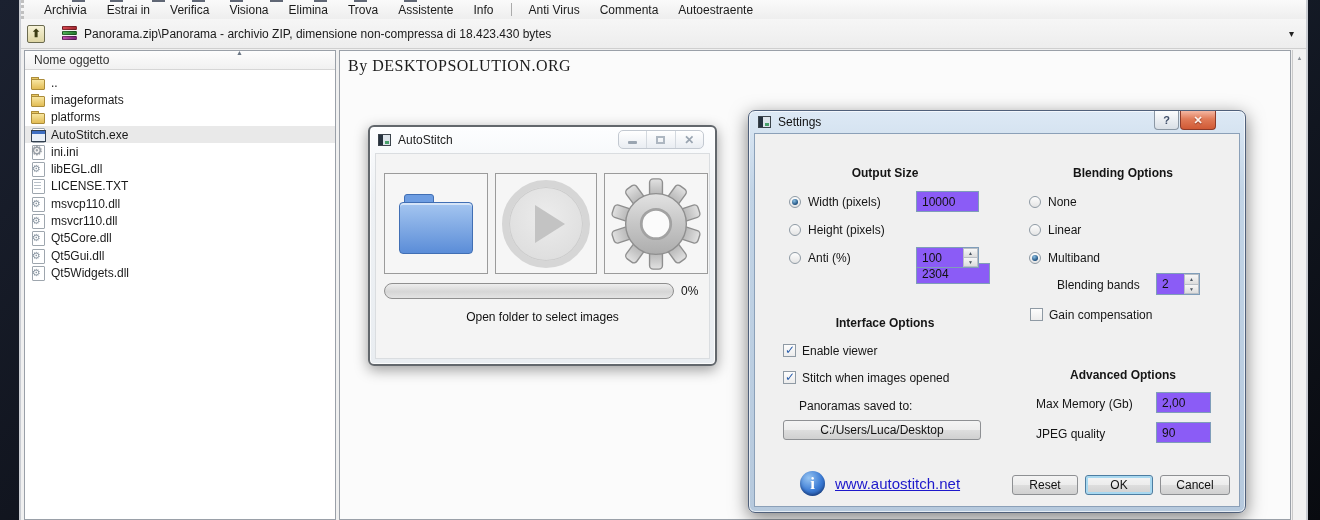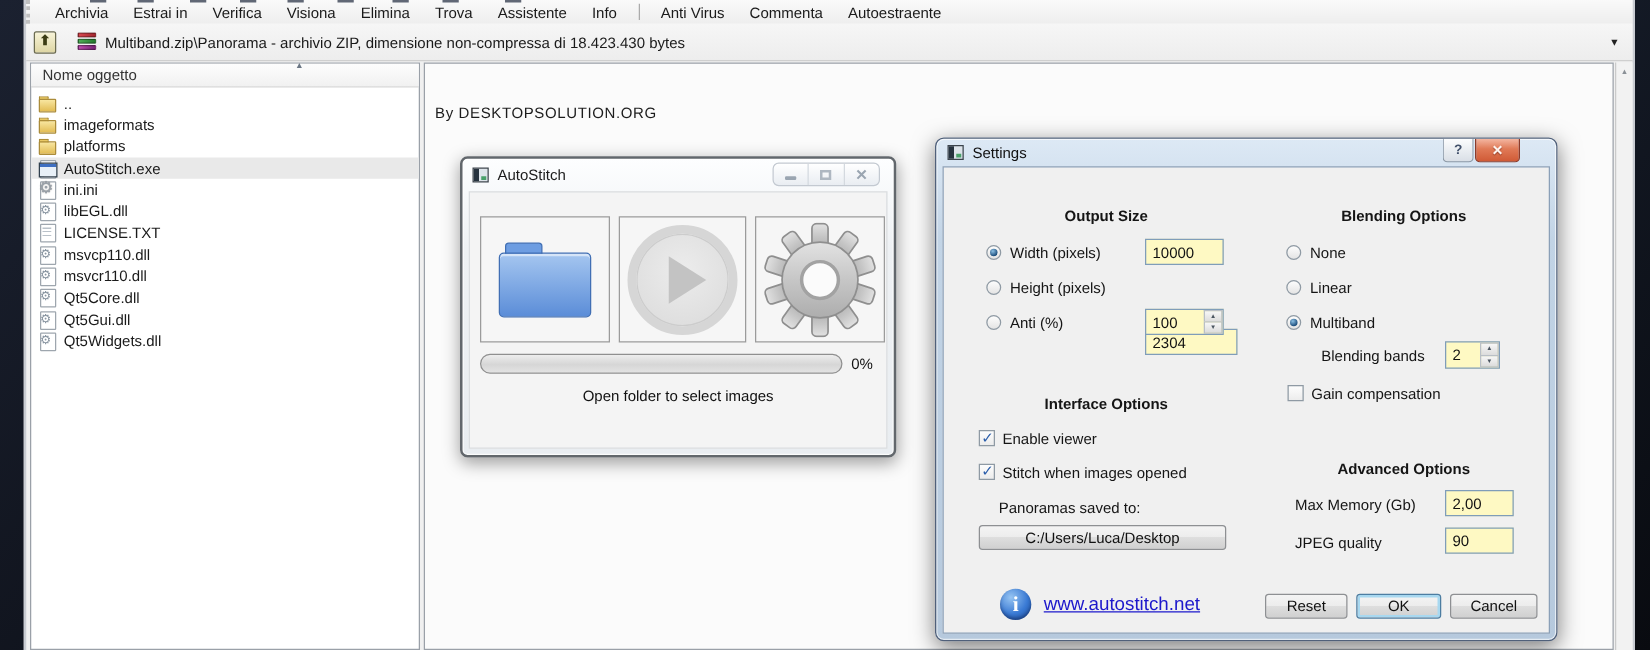"Multiband.zip\Panorama - archivio ZIP," span.address-text { text: Multiband.zip -> Panorama.zip }
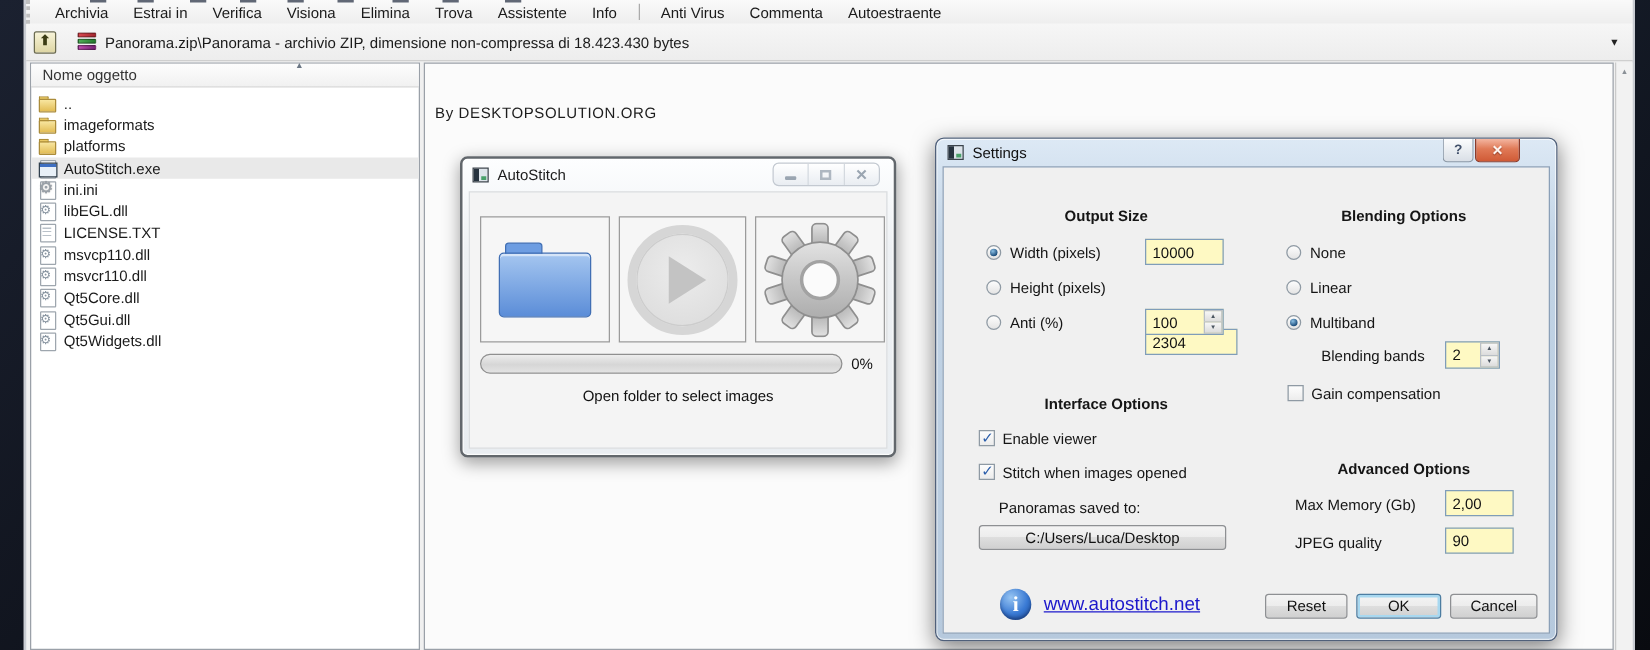"By DESKTOPSOLUTION.ORG" .comment-text { font-family: Liberation Sans, sans-serif -> Liberation Serif, serif; font-size: 12px -> 16px; margin-top: 26px -> none }
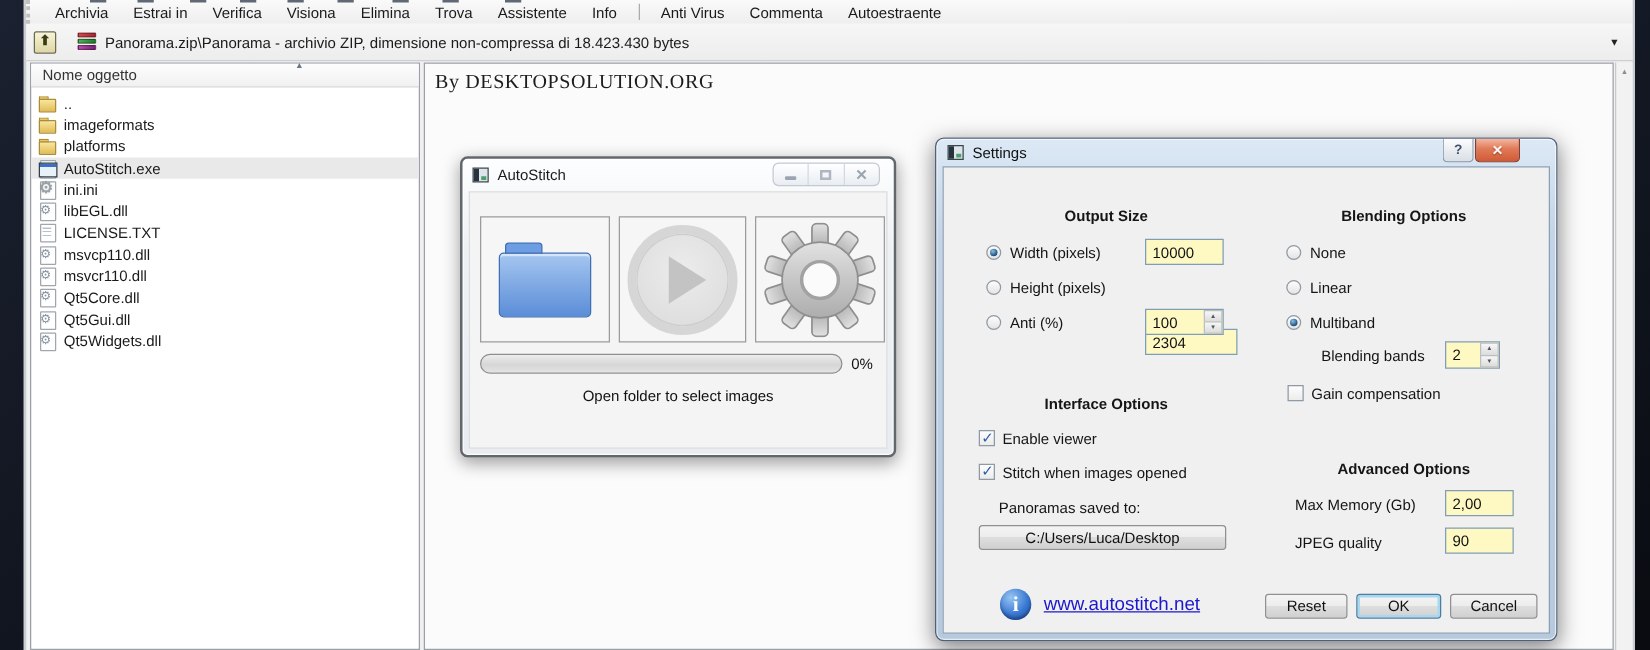"10000" .tfield { background: #fef9c3 -> #8b5cf6 }
